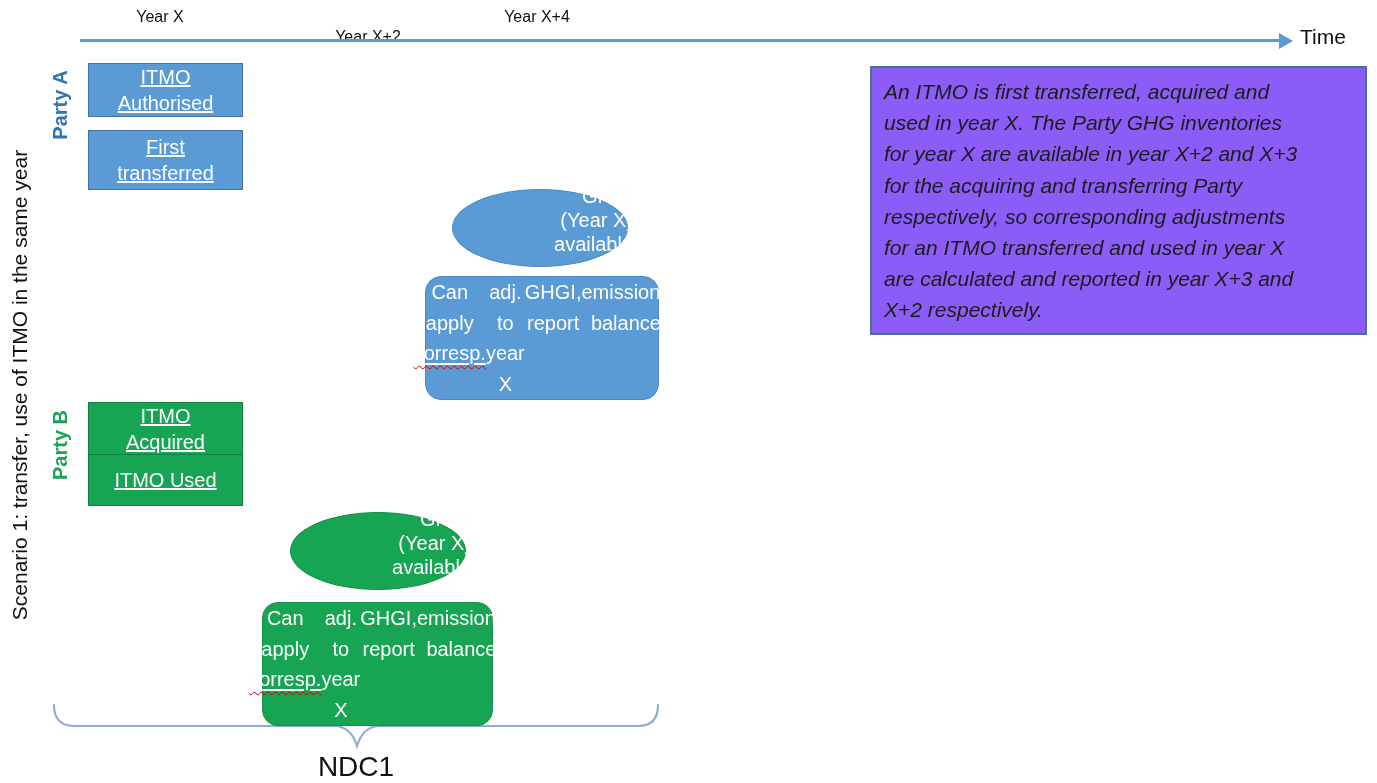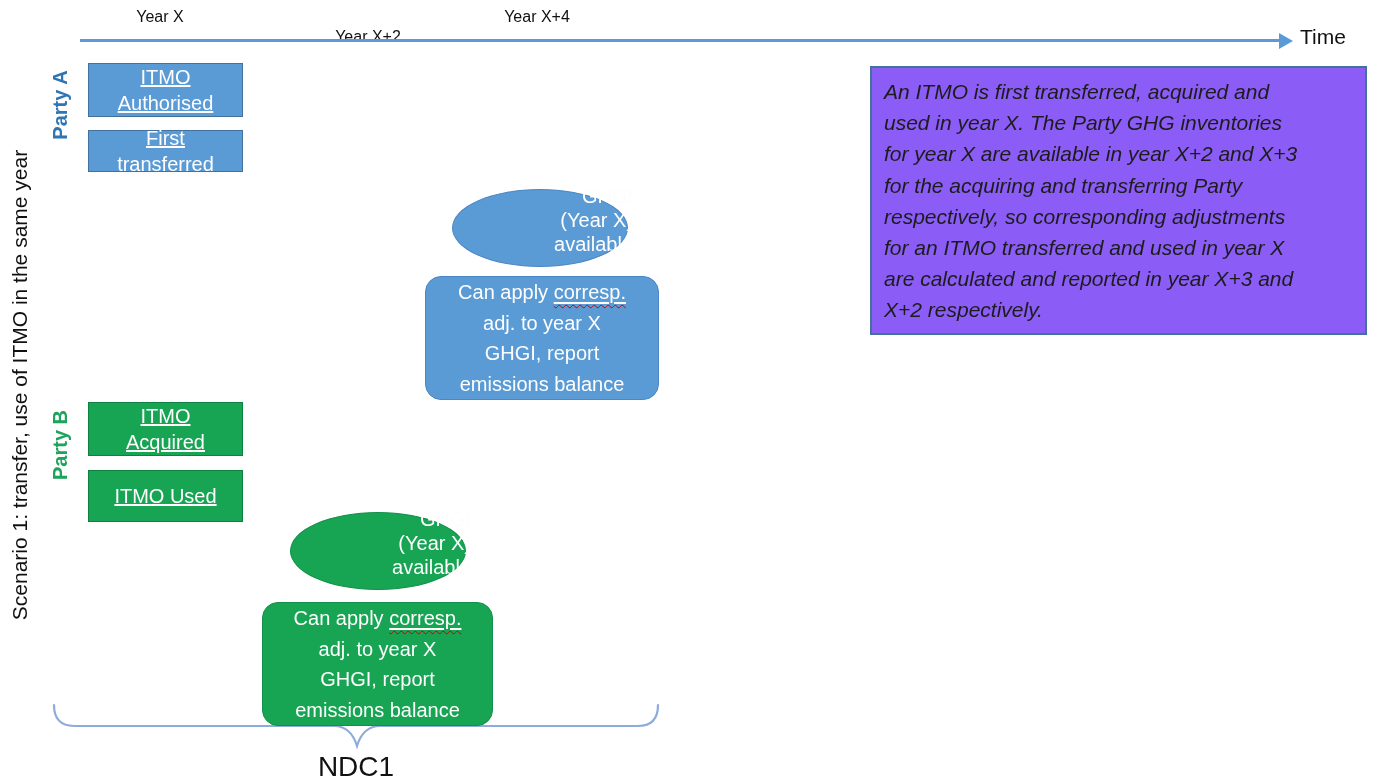"First" div.box { height: 42px -> 60px }
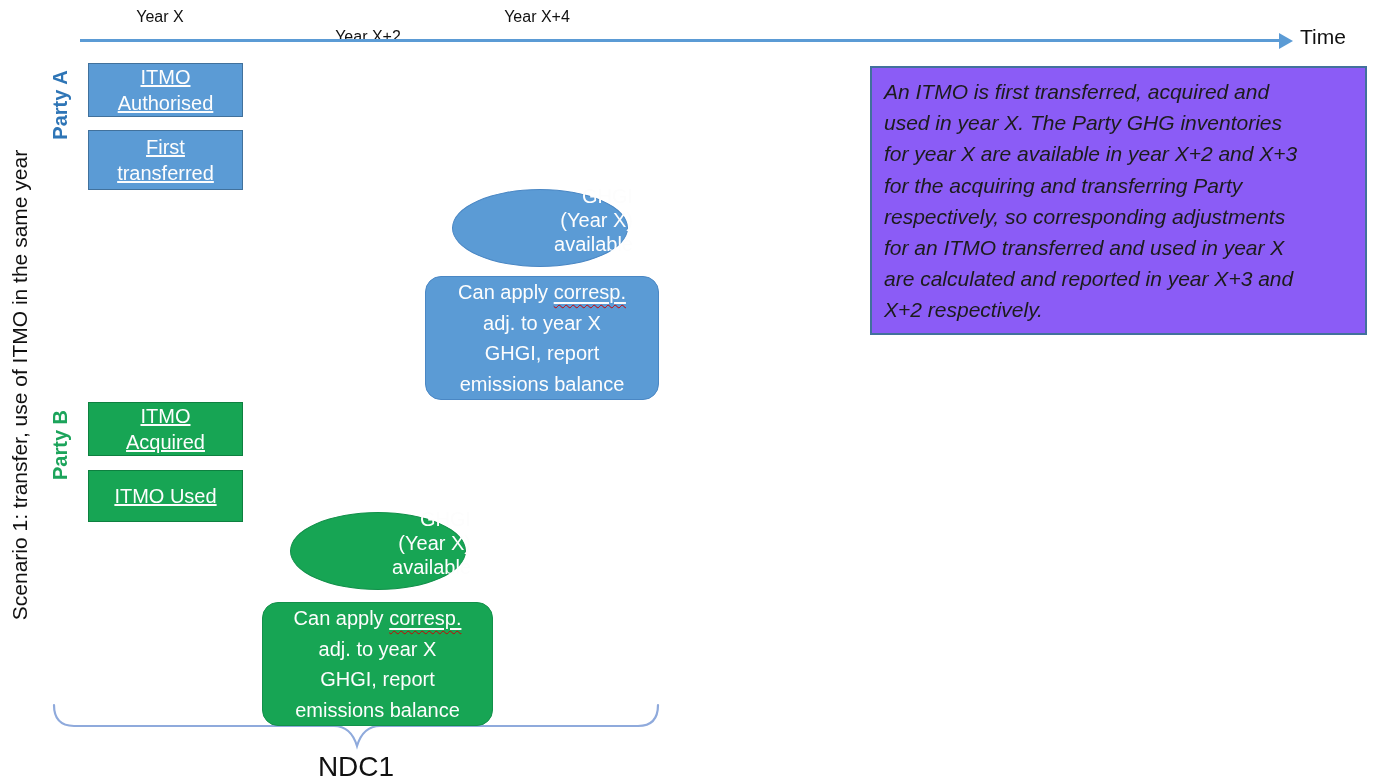"Can apply corresp." .adjbox { flex-direction: column -> none }
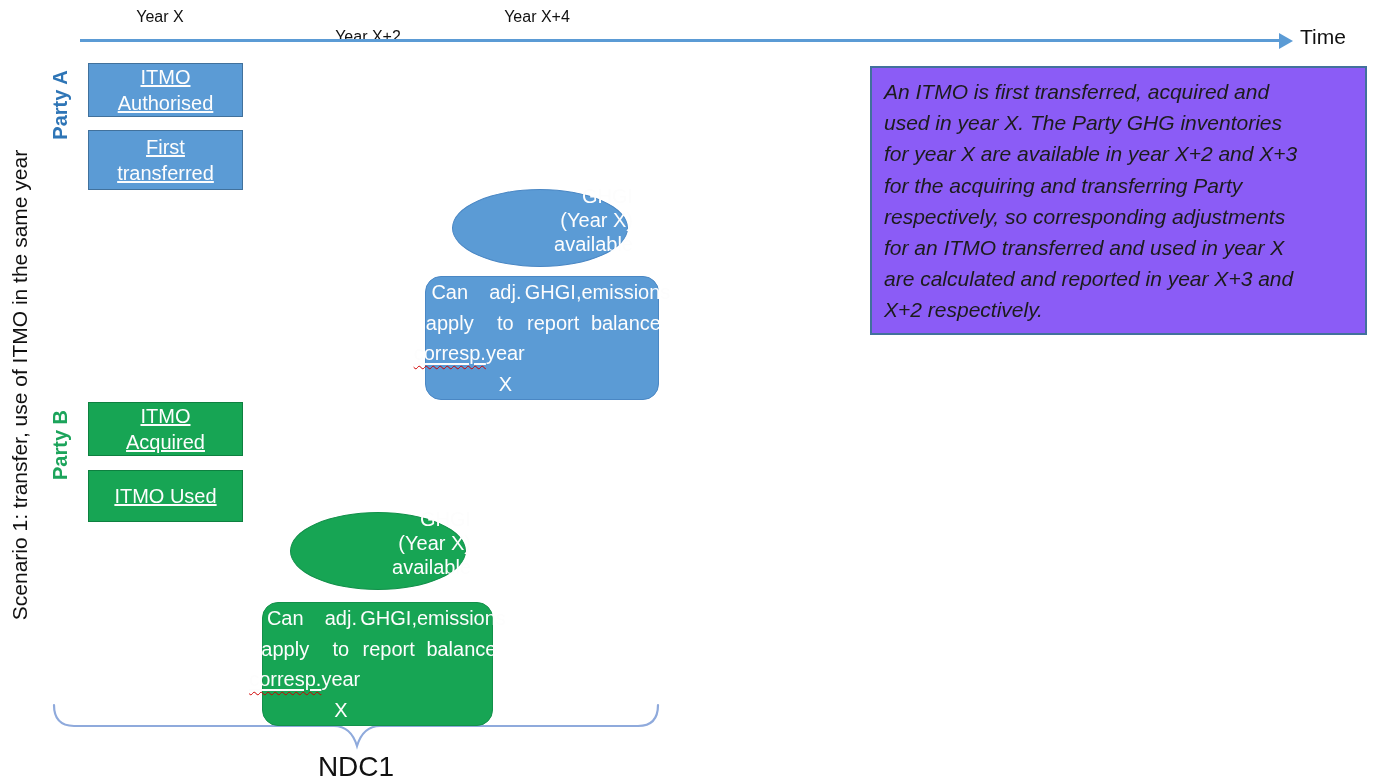"ITMO Used" div.box { top: 470px -> 454px }
